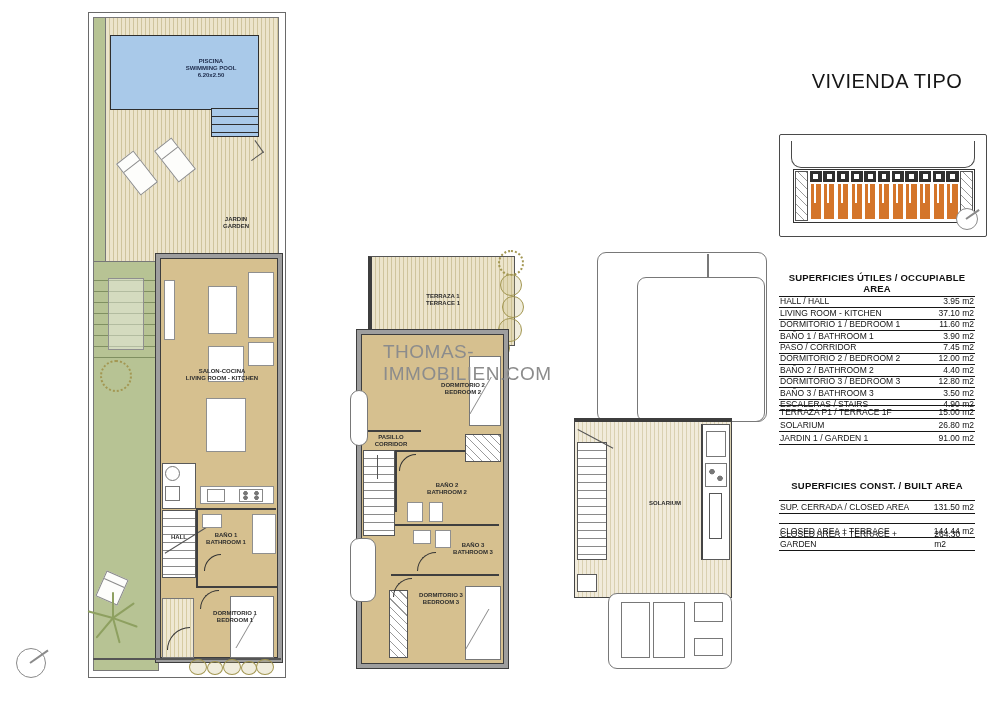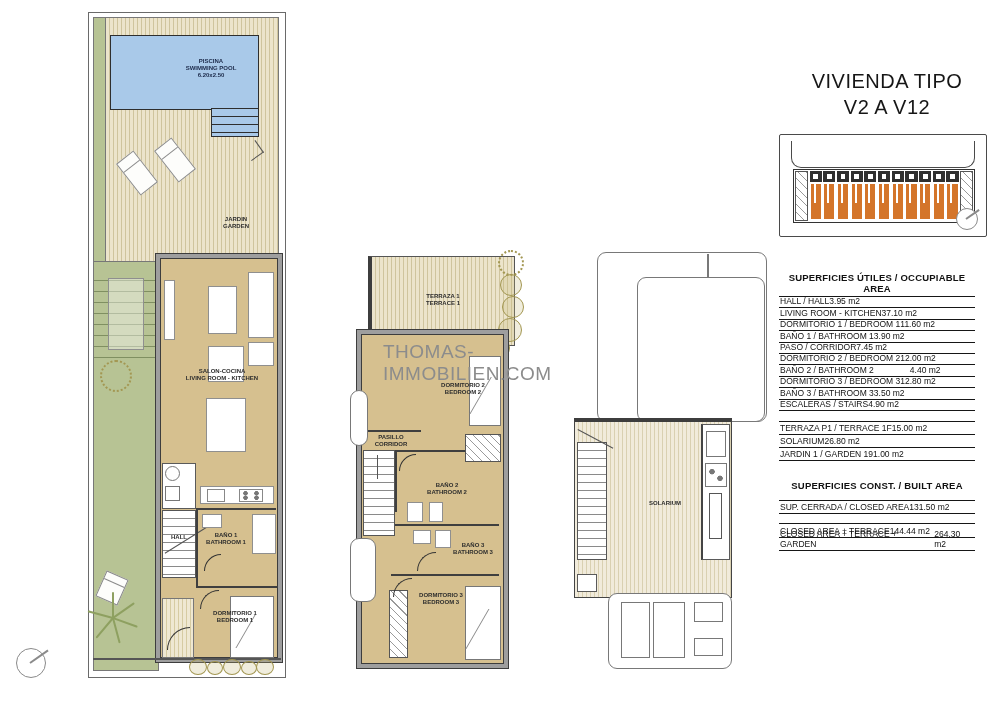"V2 A V12" div { html: <div>V2 A V12</div> -> none }
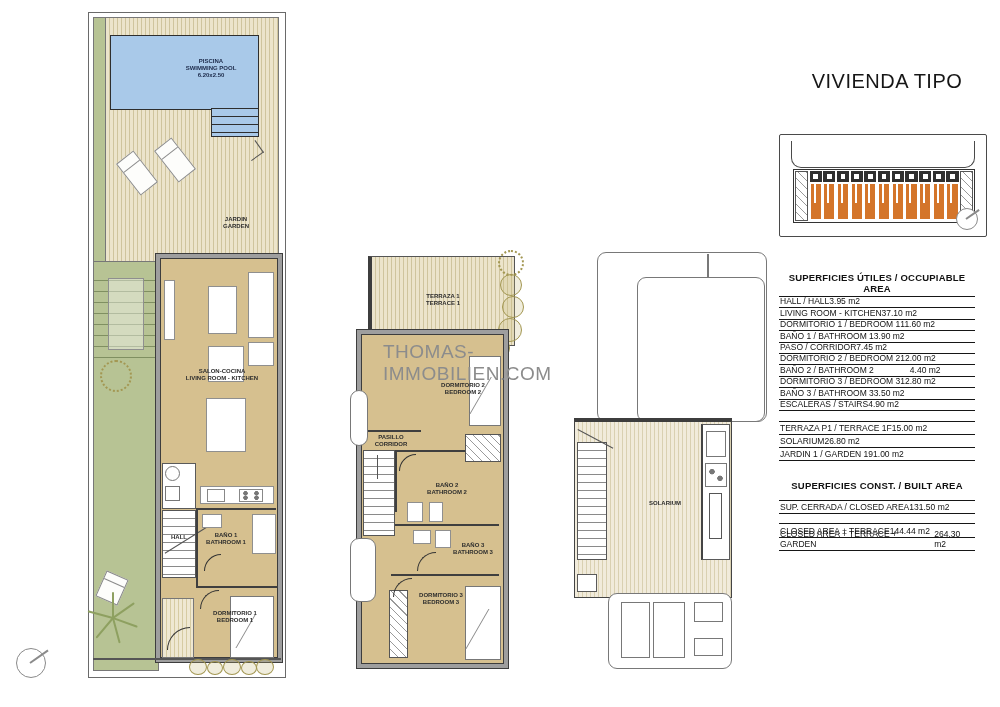"HALL / HALL" .tbl .row { justify-content: flex-start -> space-between }
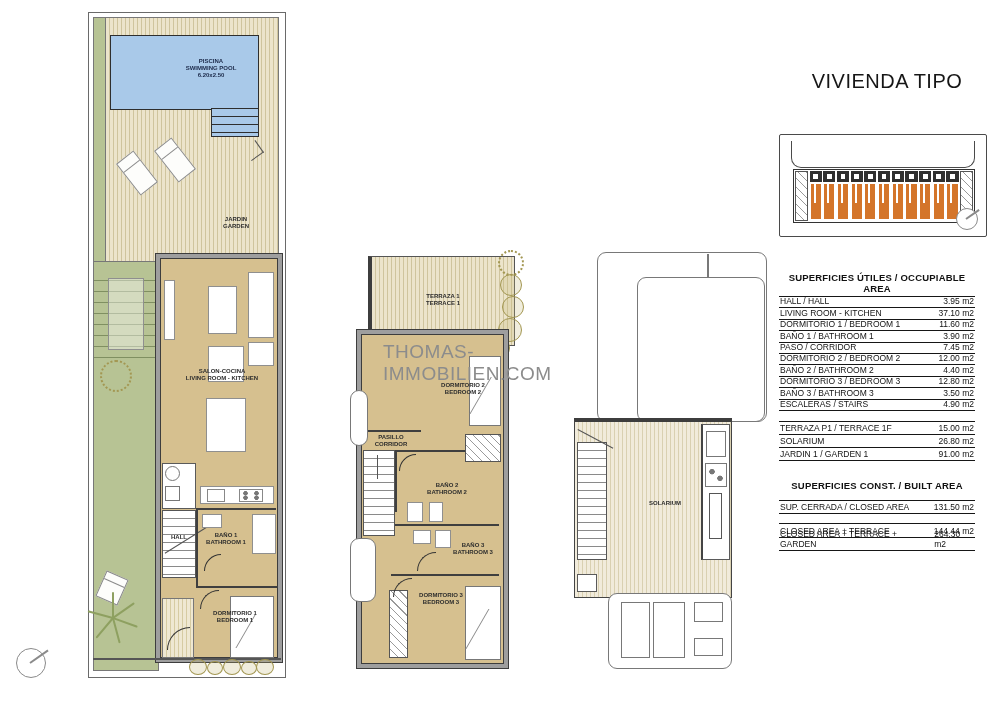"TERRAZA P1 / TERRACE 1F" div.tbl { top: 421px -> 405px }
